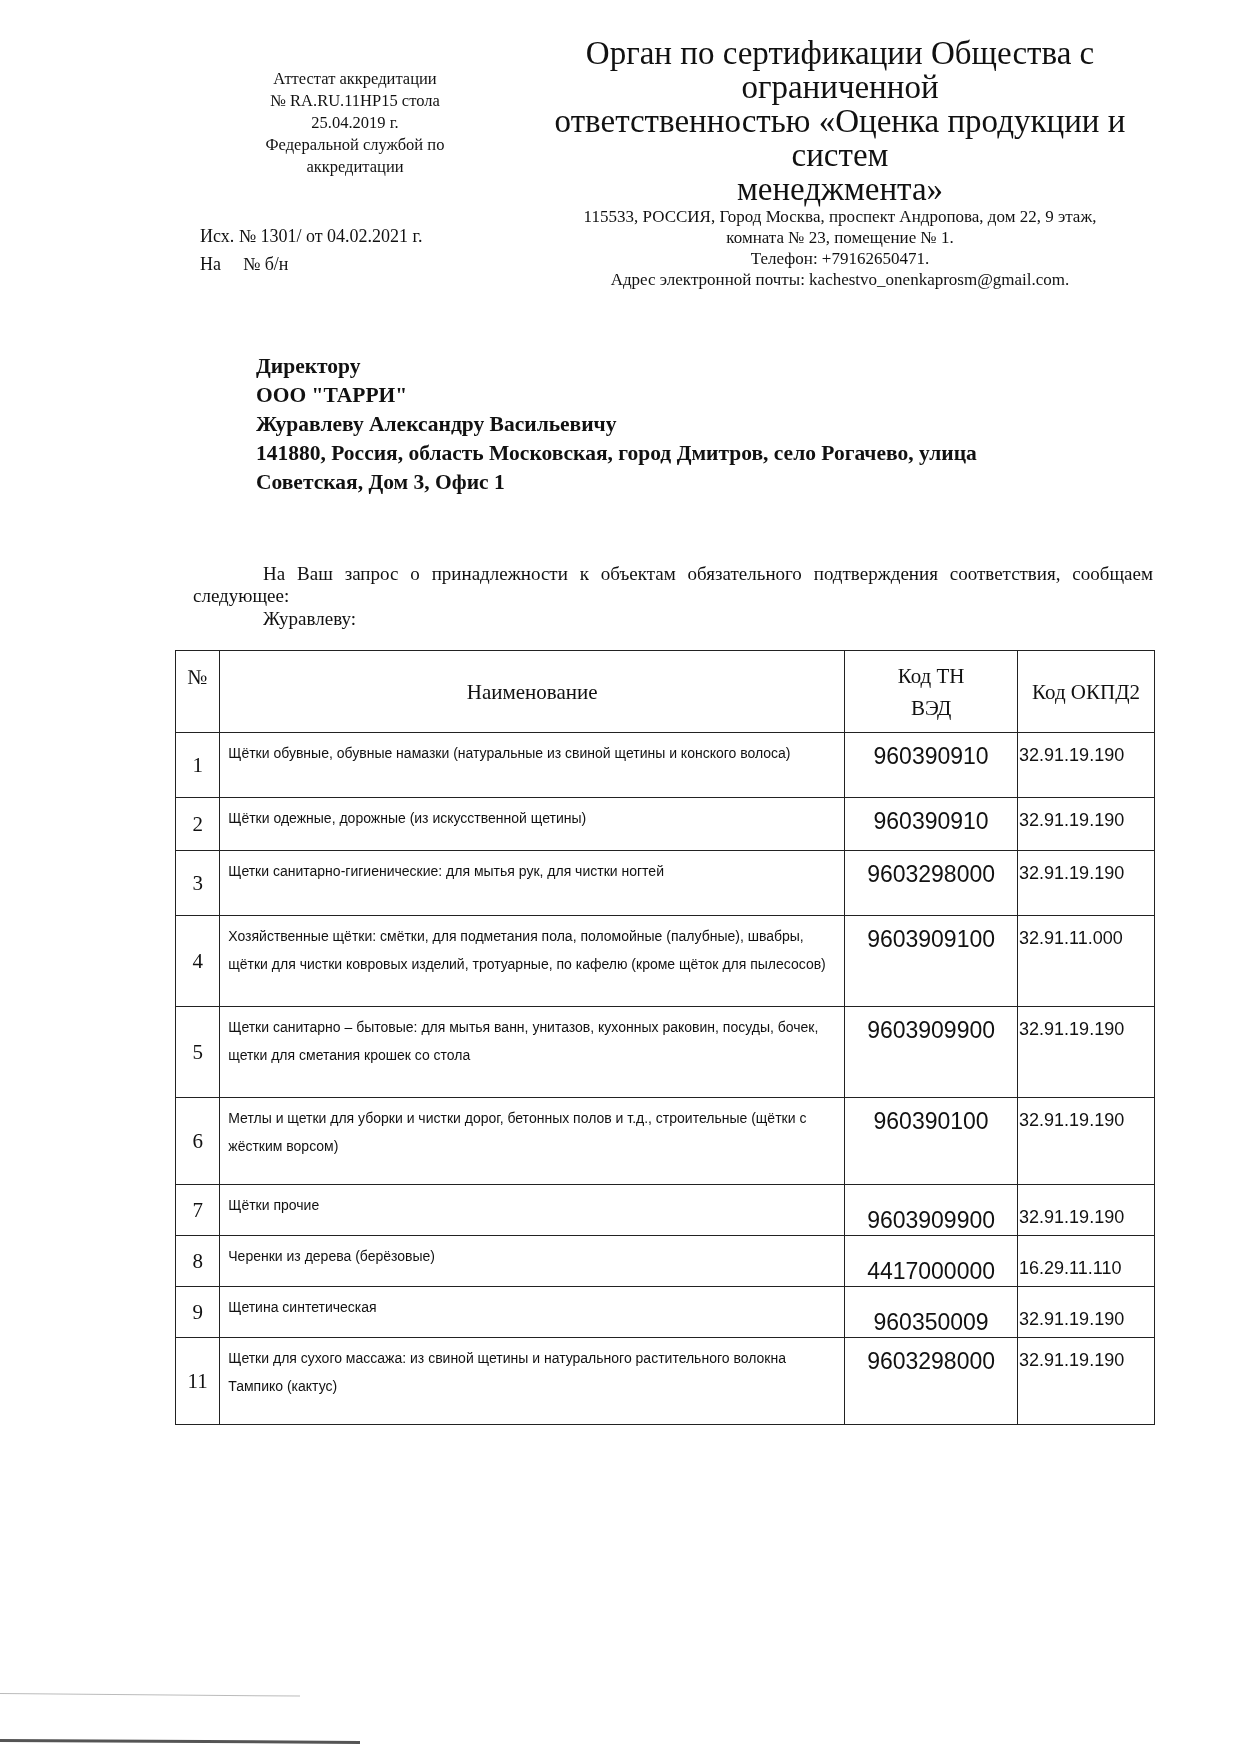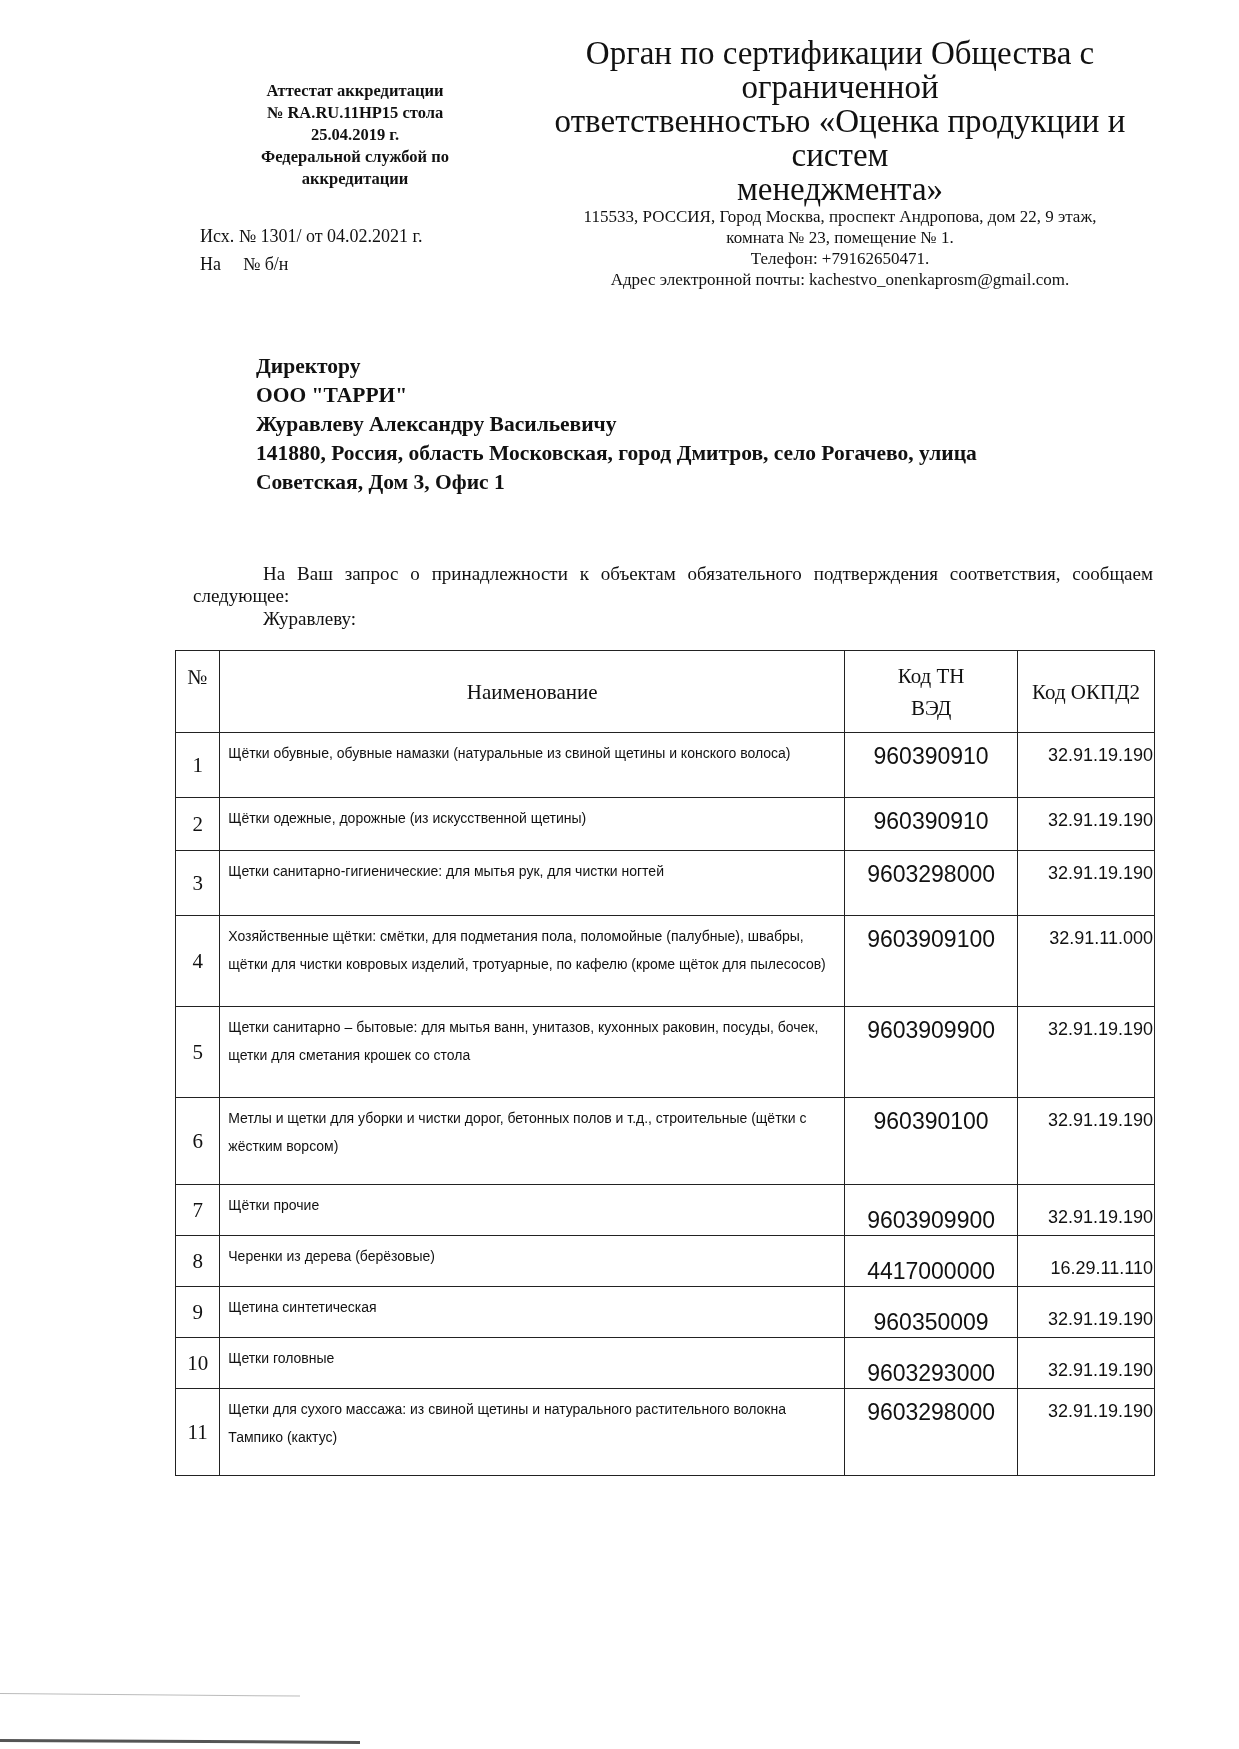"Аттестат аккредитации" .accred { font-weight: bold -> normal; margin-top: 12px -> none }
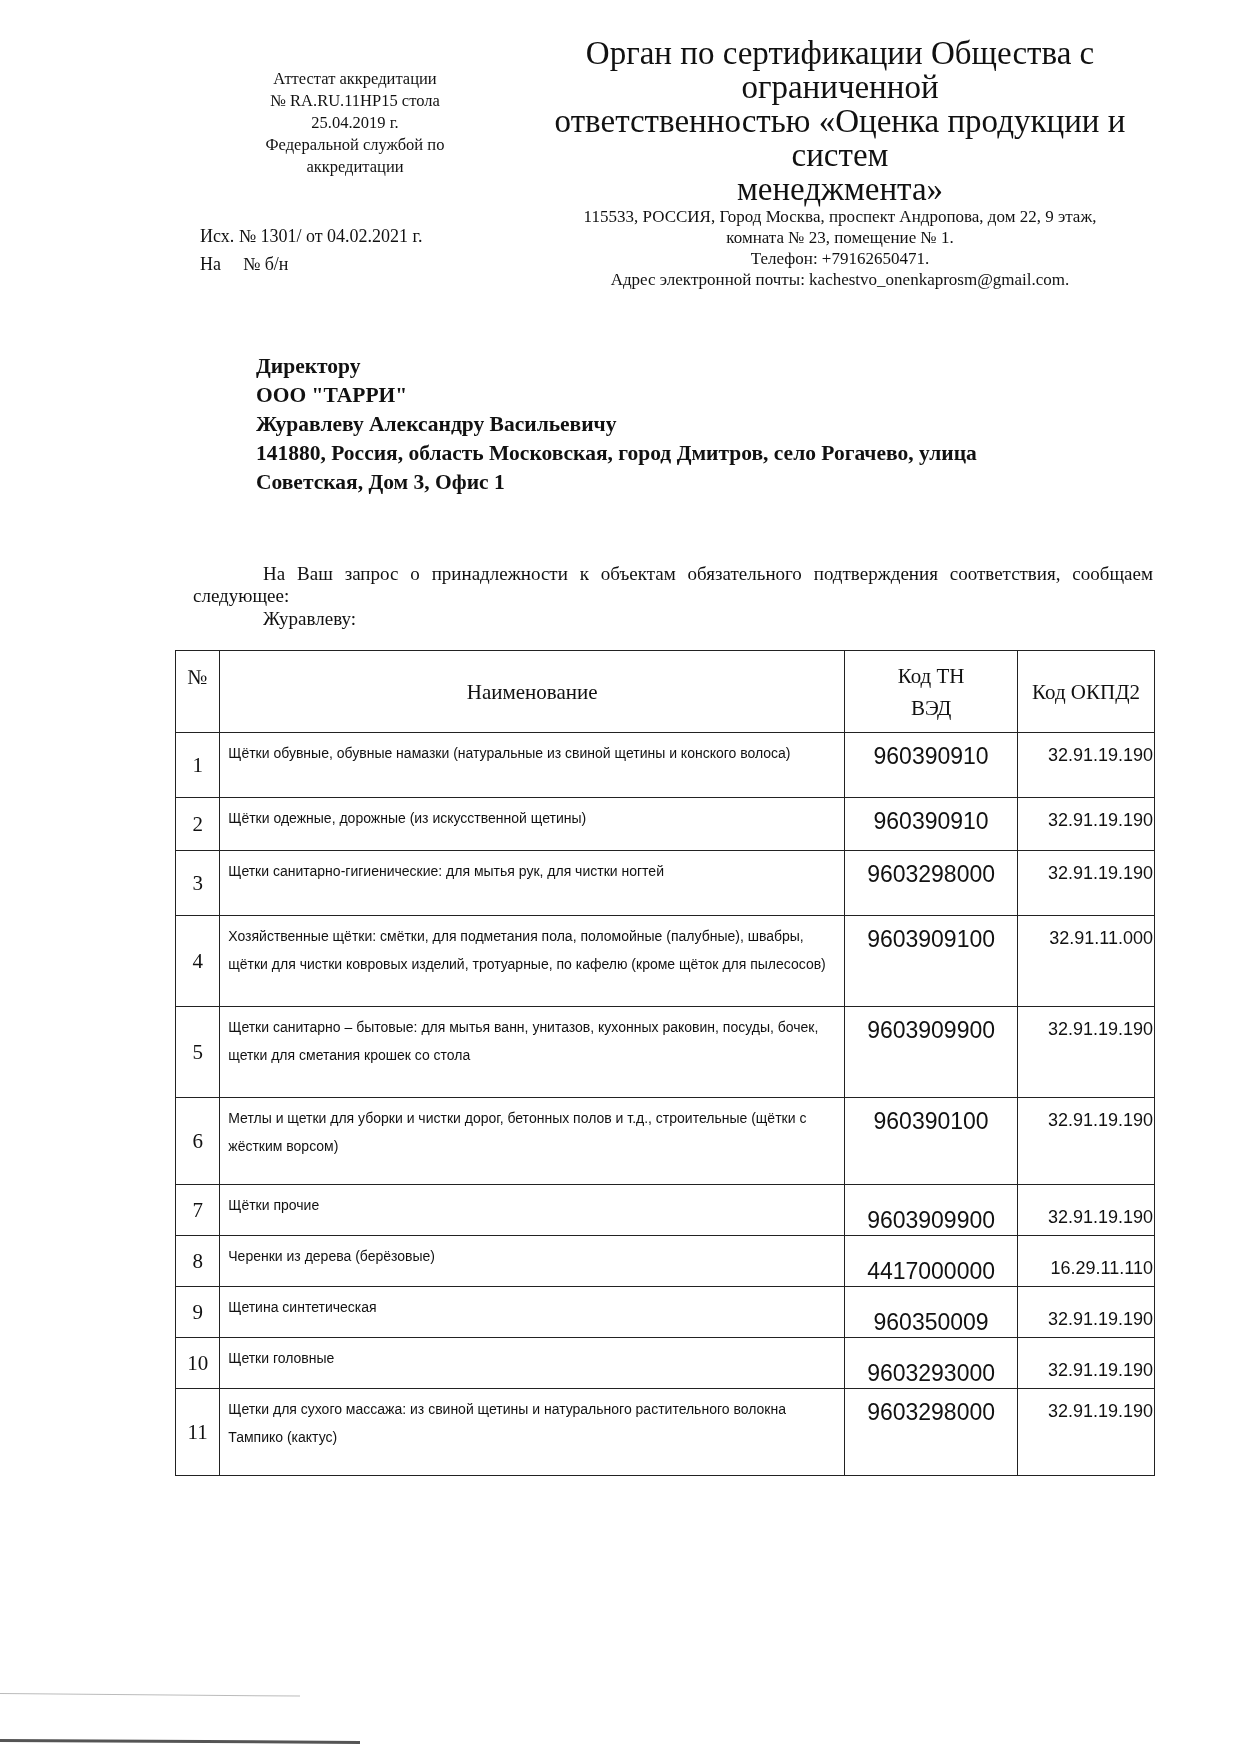"32.91.19.190" table.products td.okpd { text-align: right -> left }
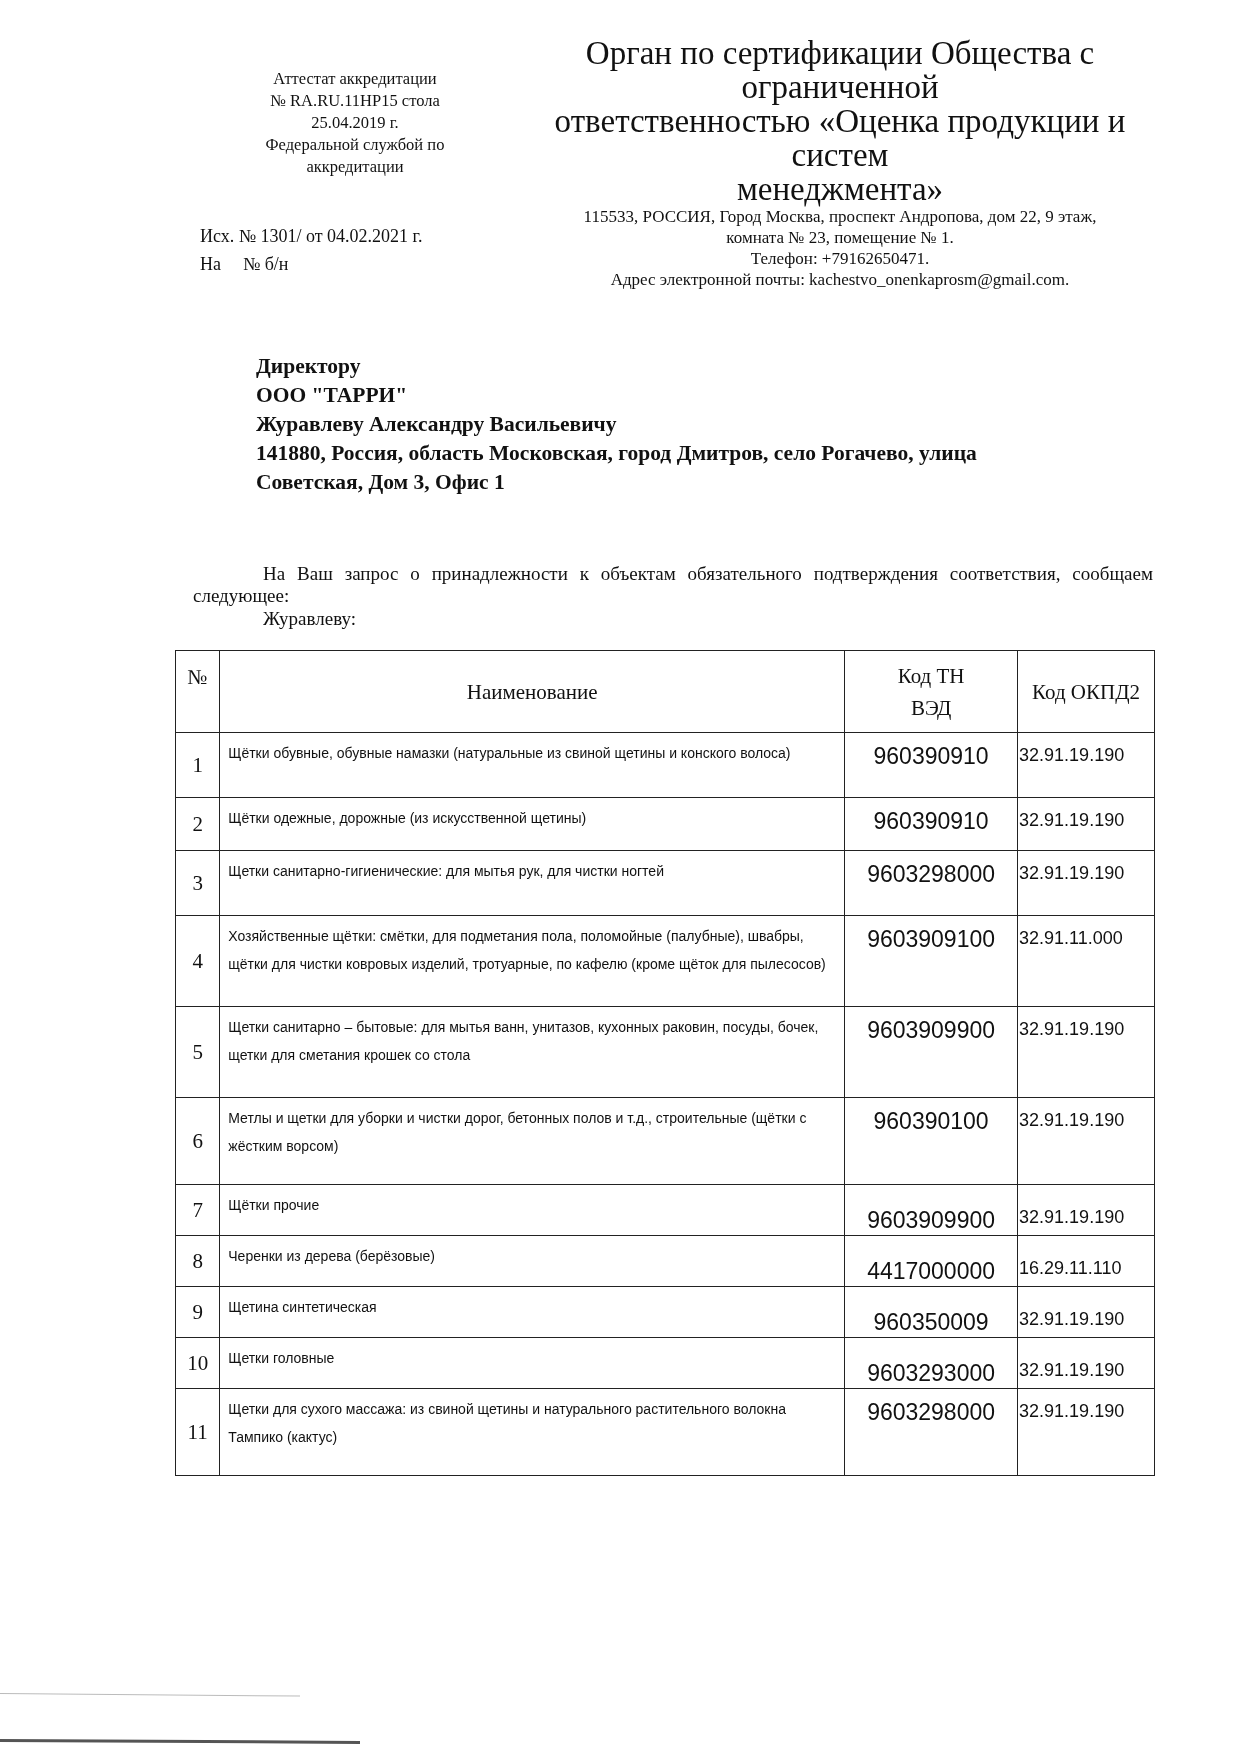"10" tr.short { html: <tr> <td>10</td> <td>Щетки головные</td> <td>9603293000</td> <td>32.91.19.190</td> </tr> -> none }
